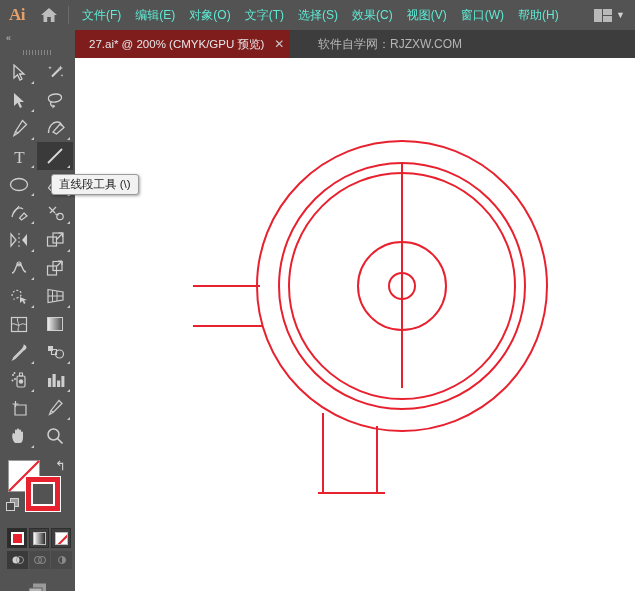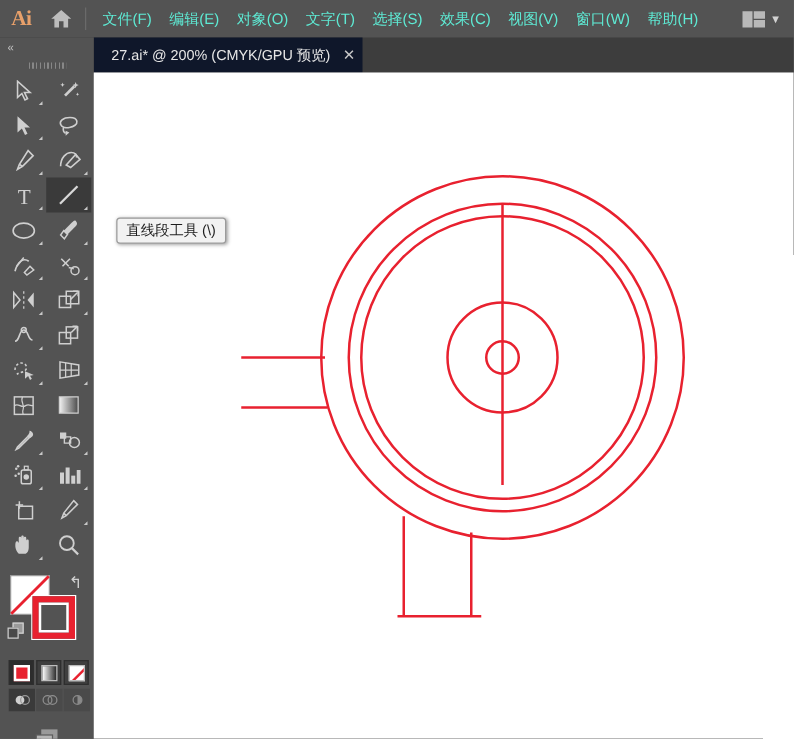"27.ai* @ 200% (CMYK/GPU 预览)" .tab-active { background: #0f172a -> #7f1d1d }
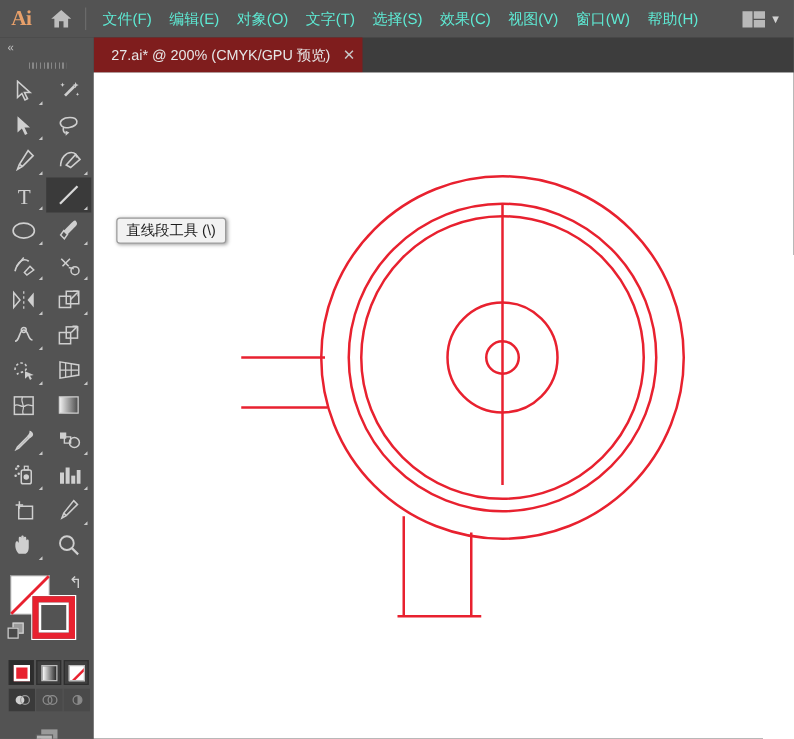"软件自学网：RJZXW.COM" div.watermark { html: none -> <div>软件自学网：RJZXW.COM</div> }
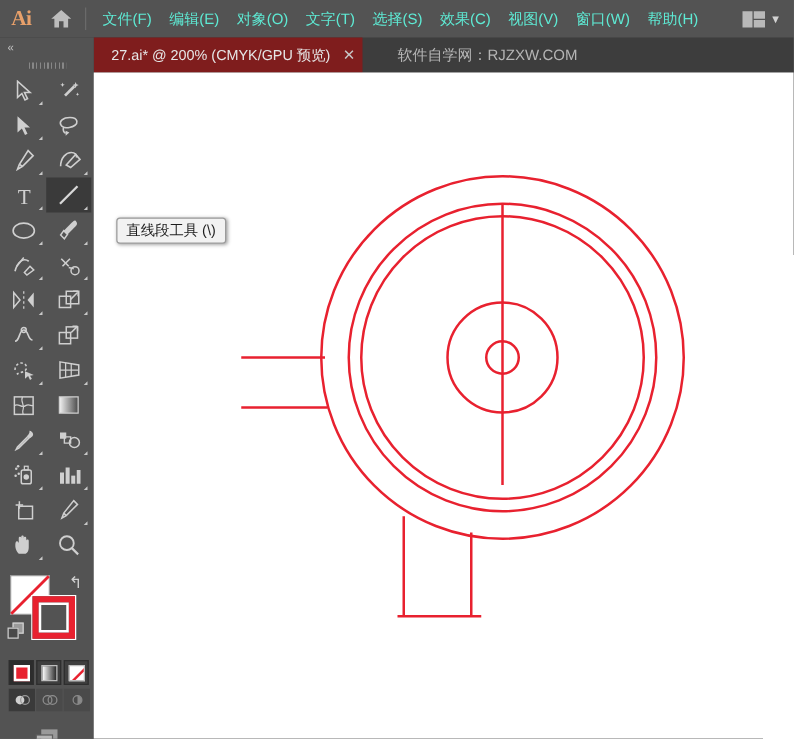"直线段工具 (\)" .tooltip { margin-left: 42px -> none }
